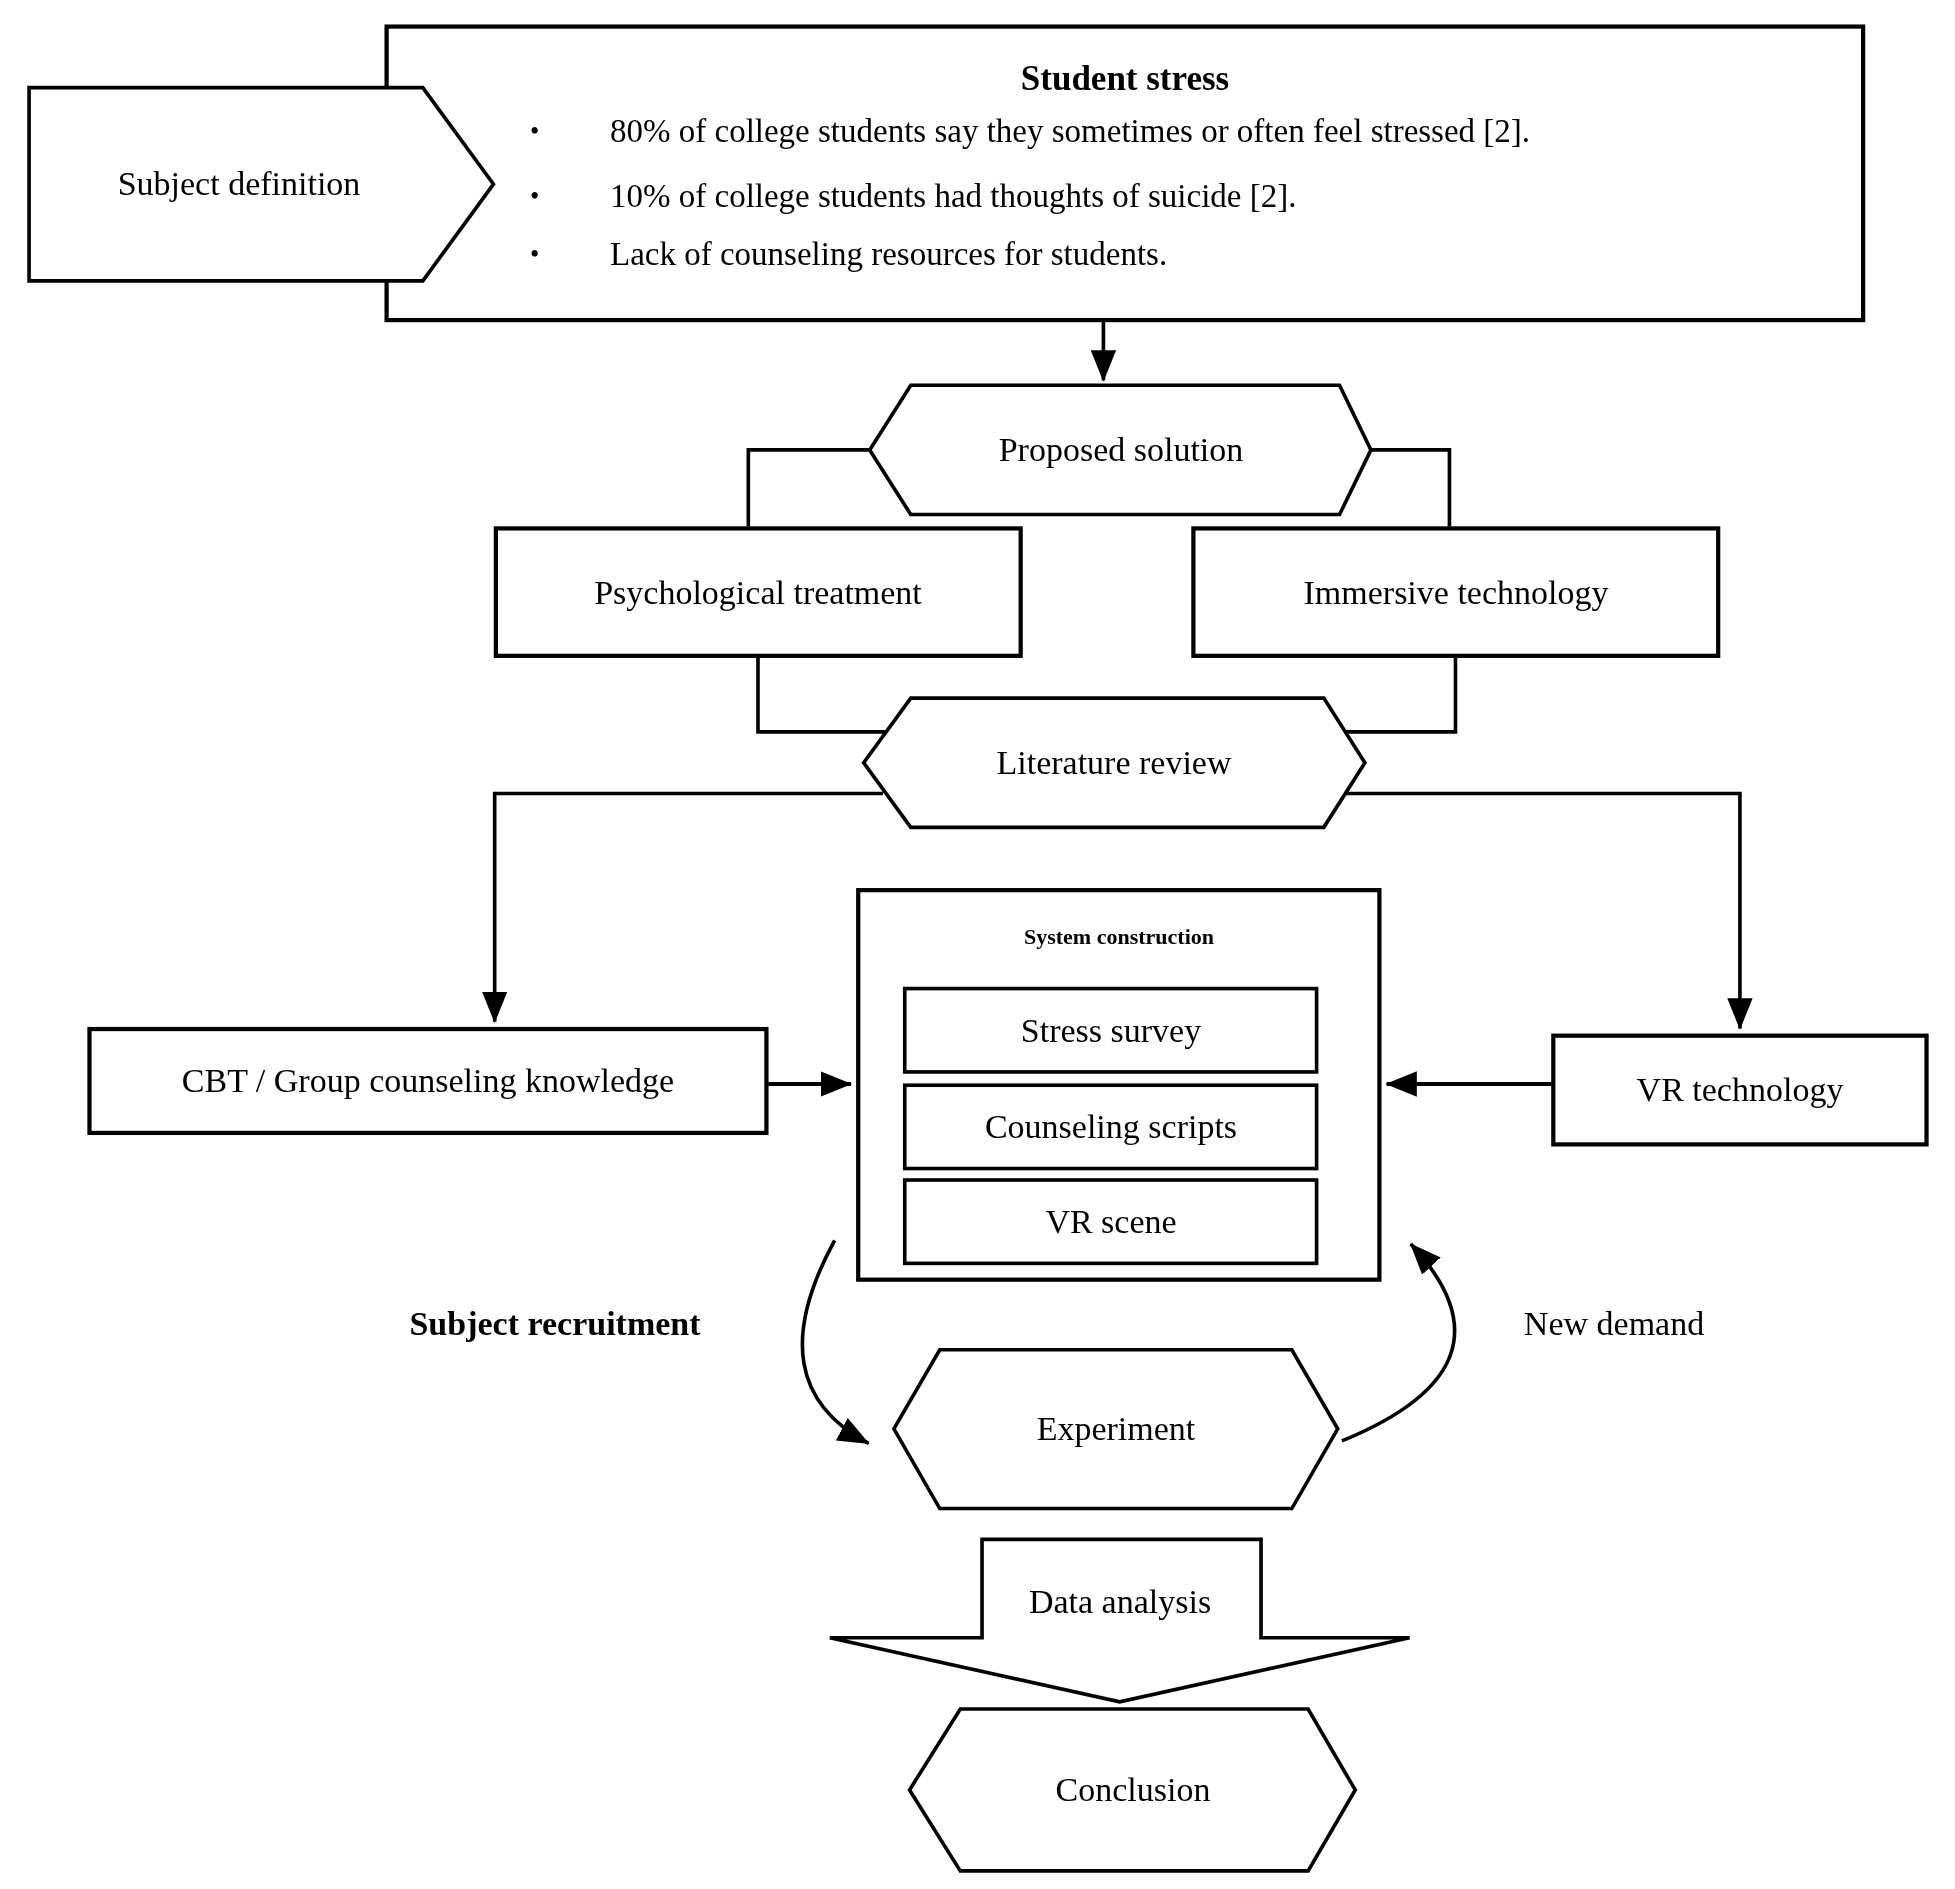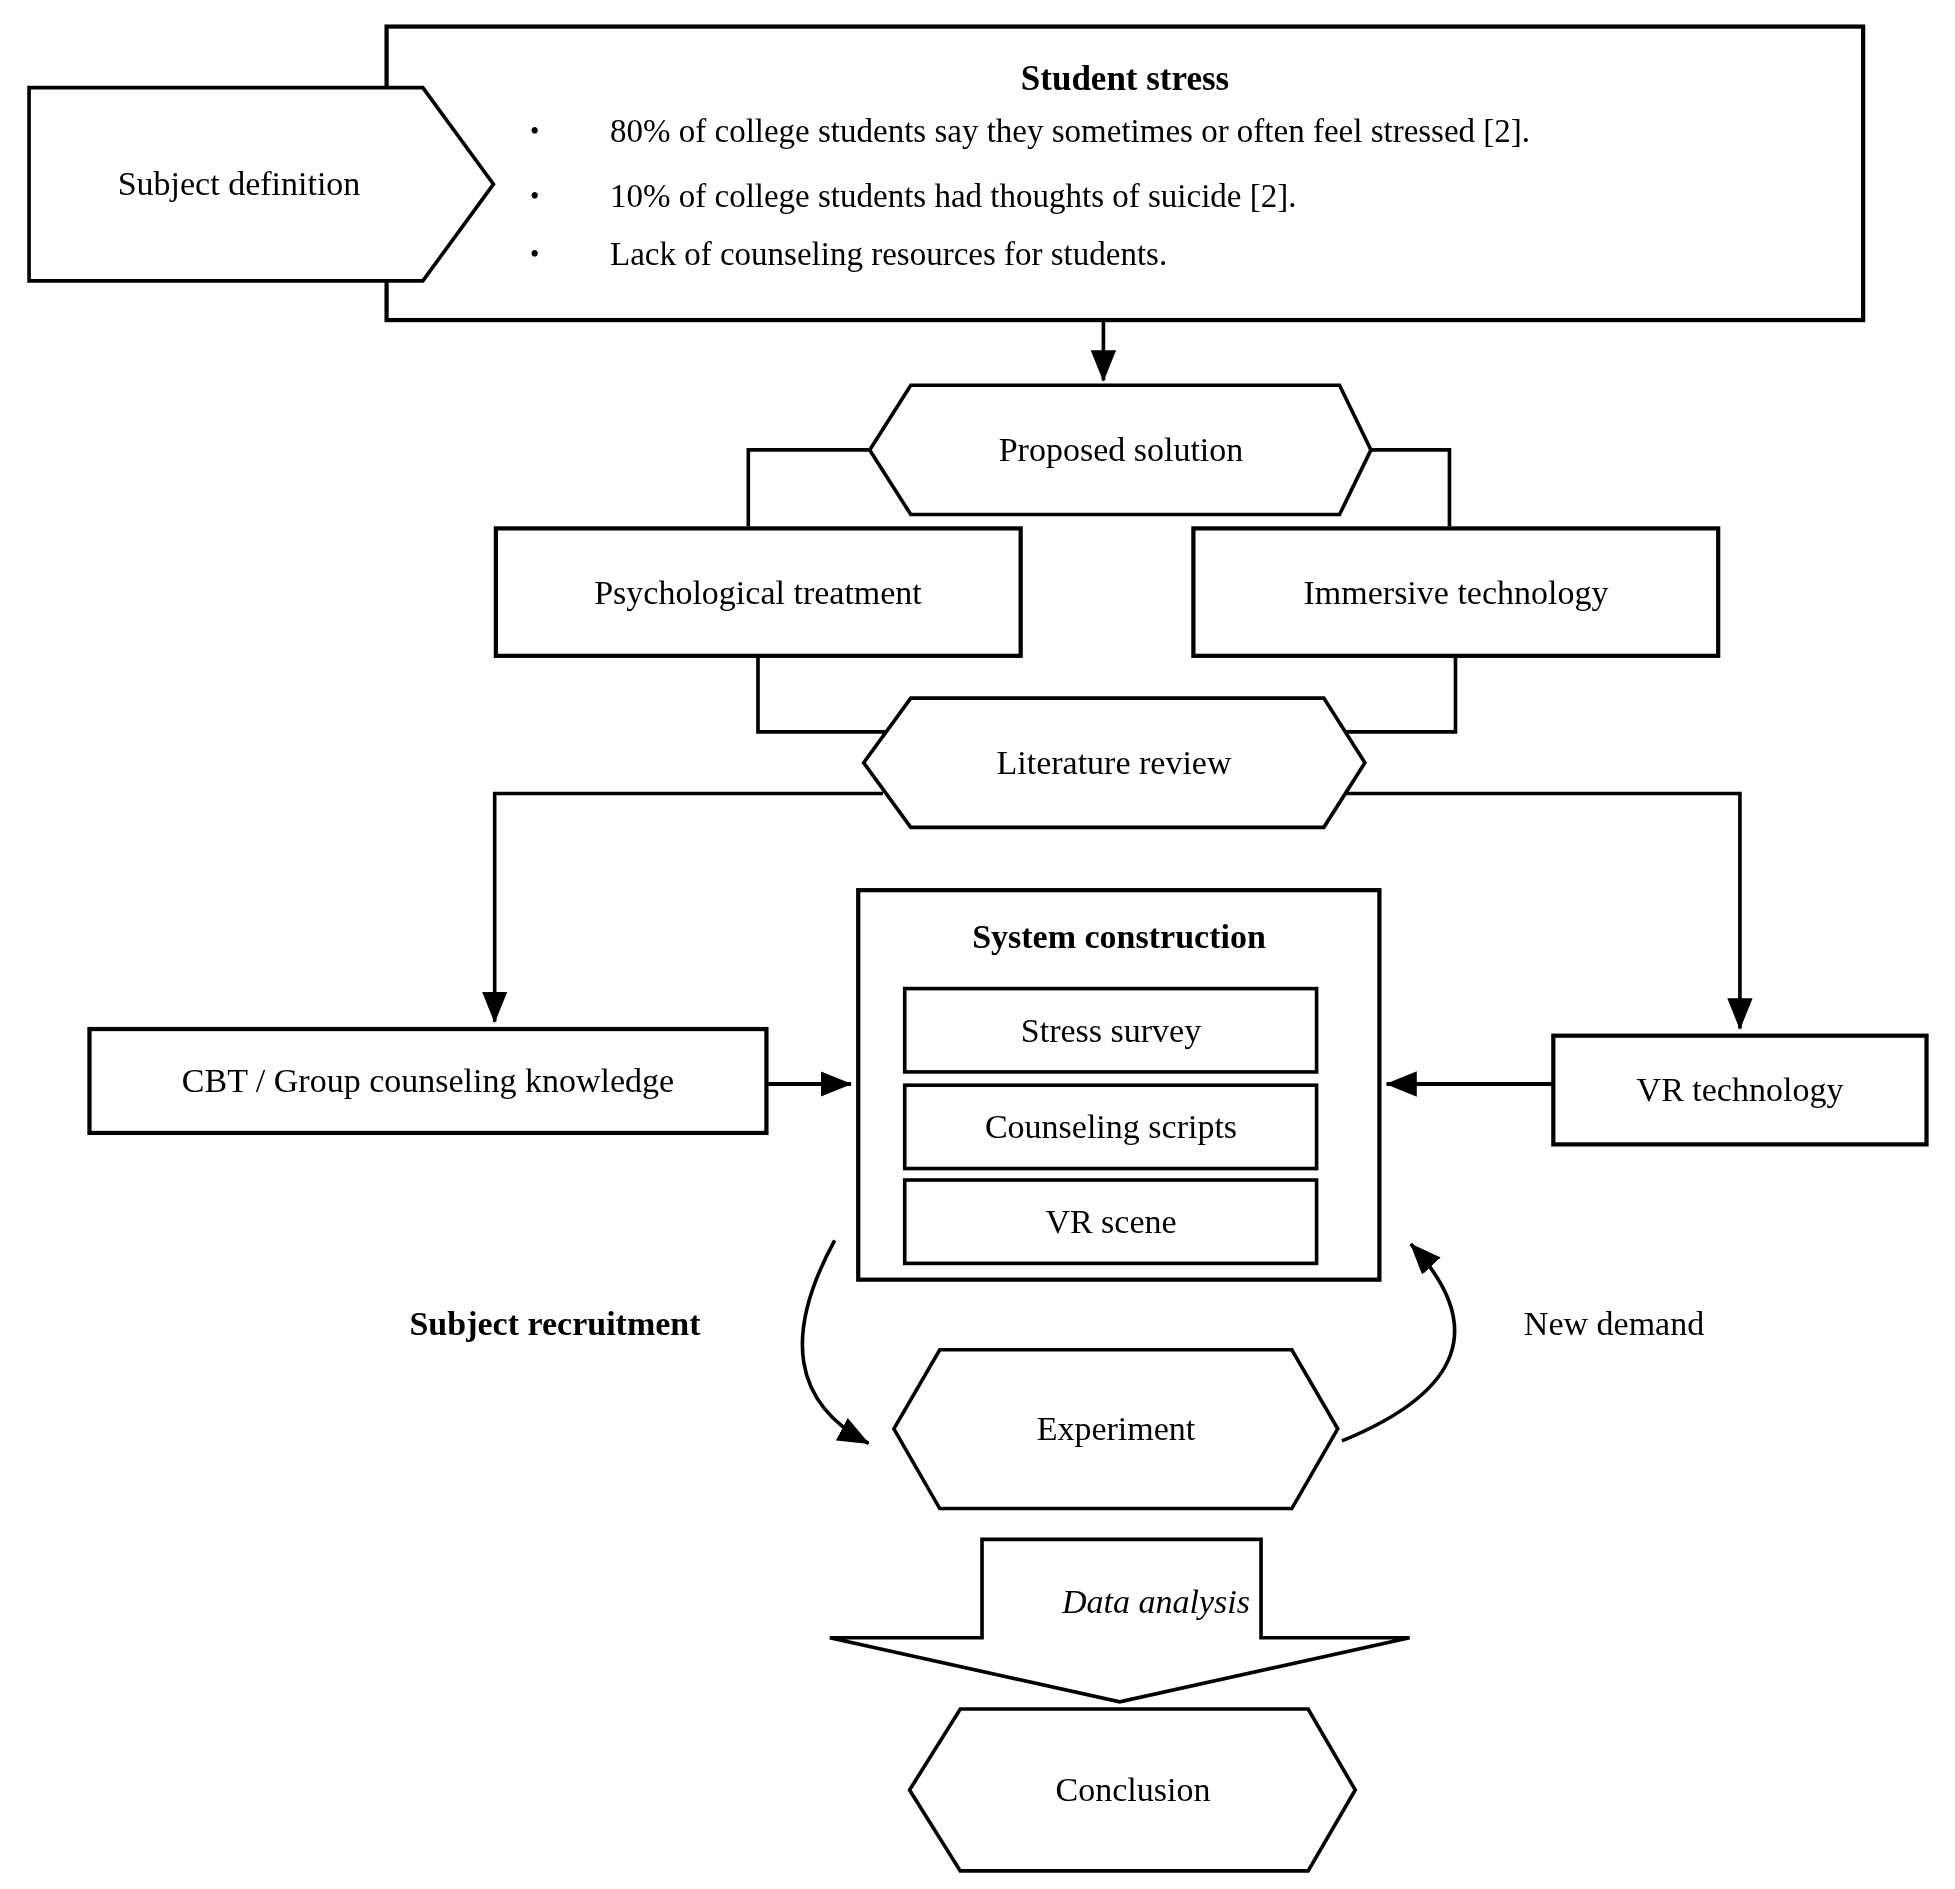"System construction" div.lbl { font-size: 34px -> 22px }
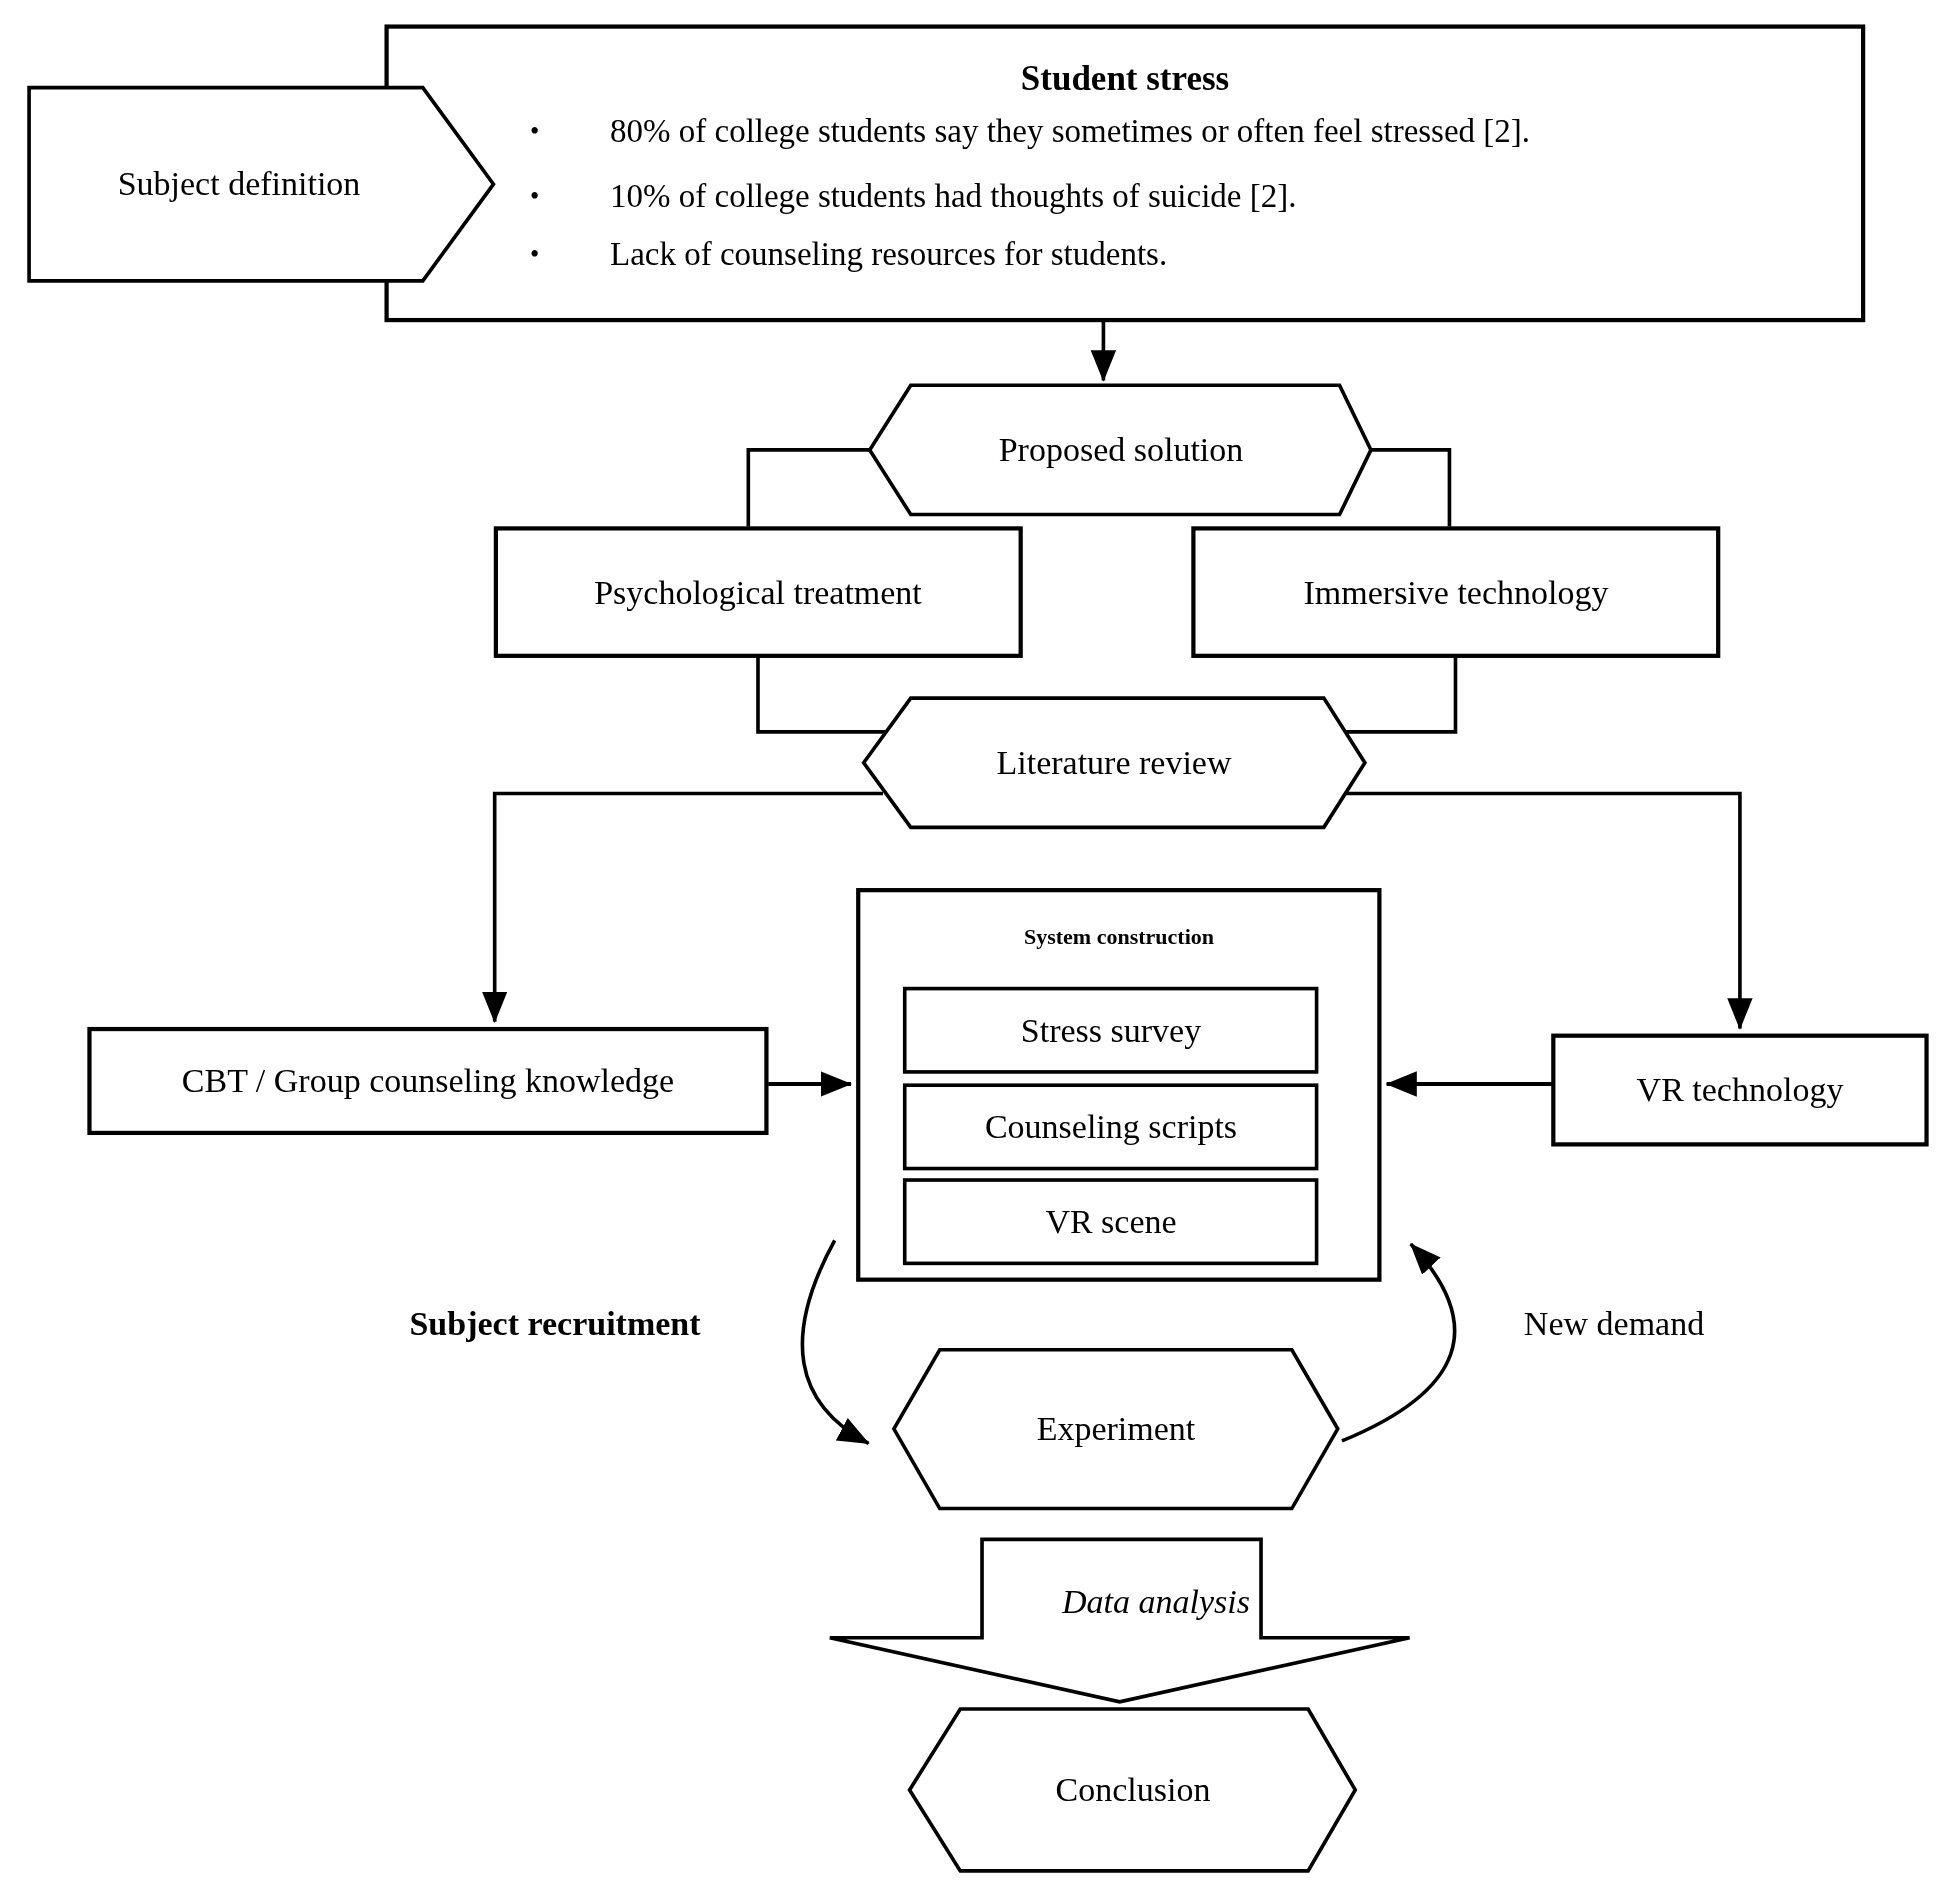"Data analysis" div.lbl { font-style: italic -> none; left: 1156px -> 1120px }
